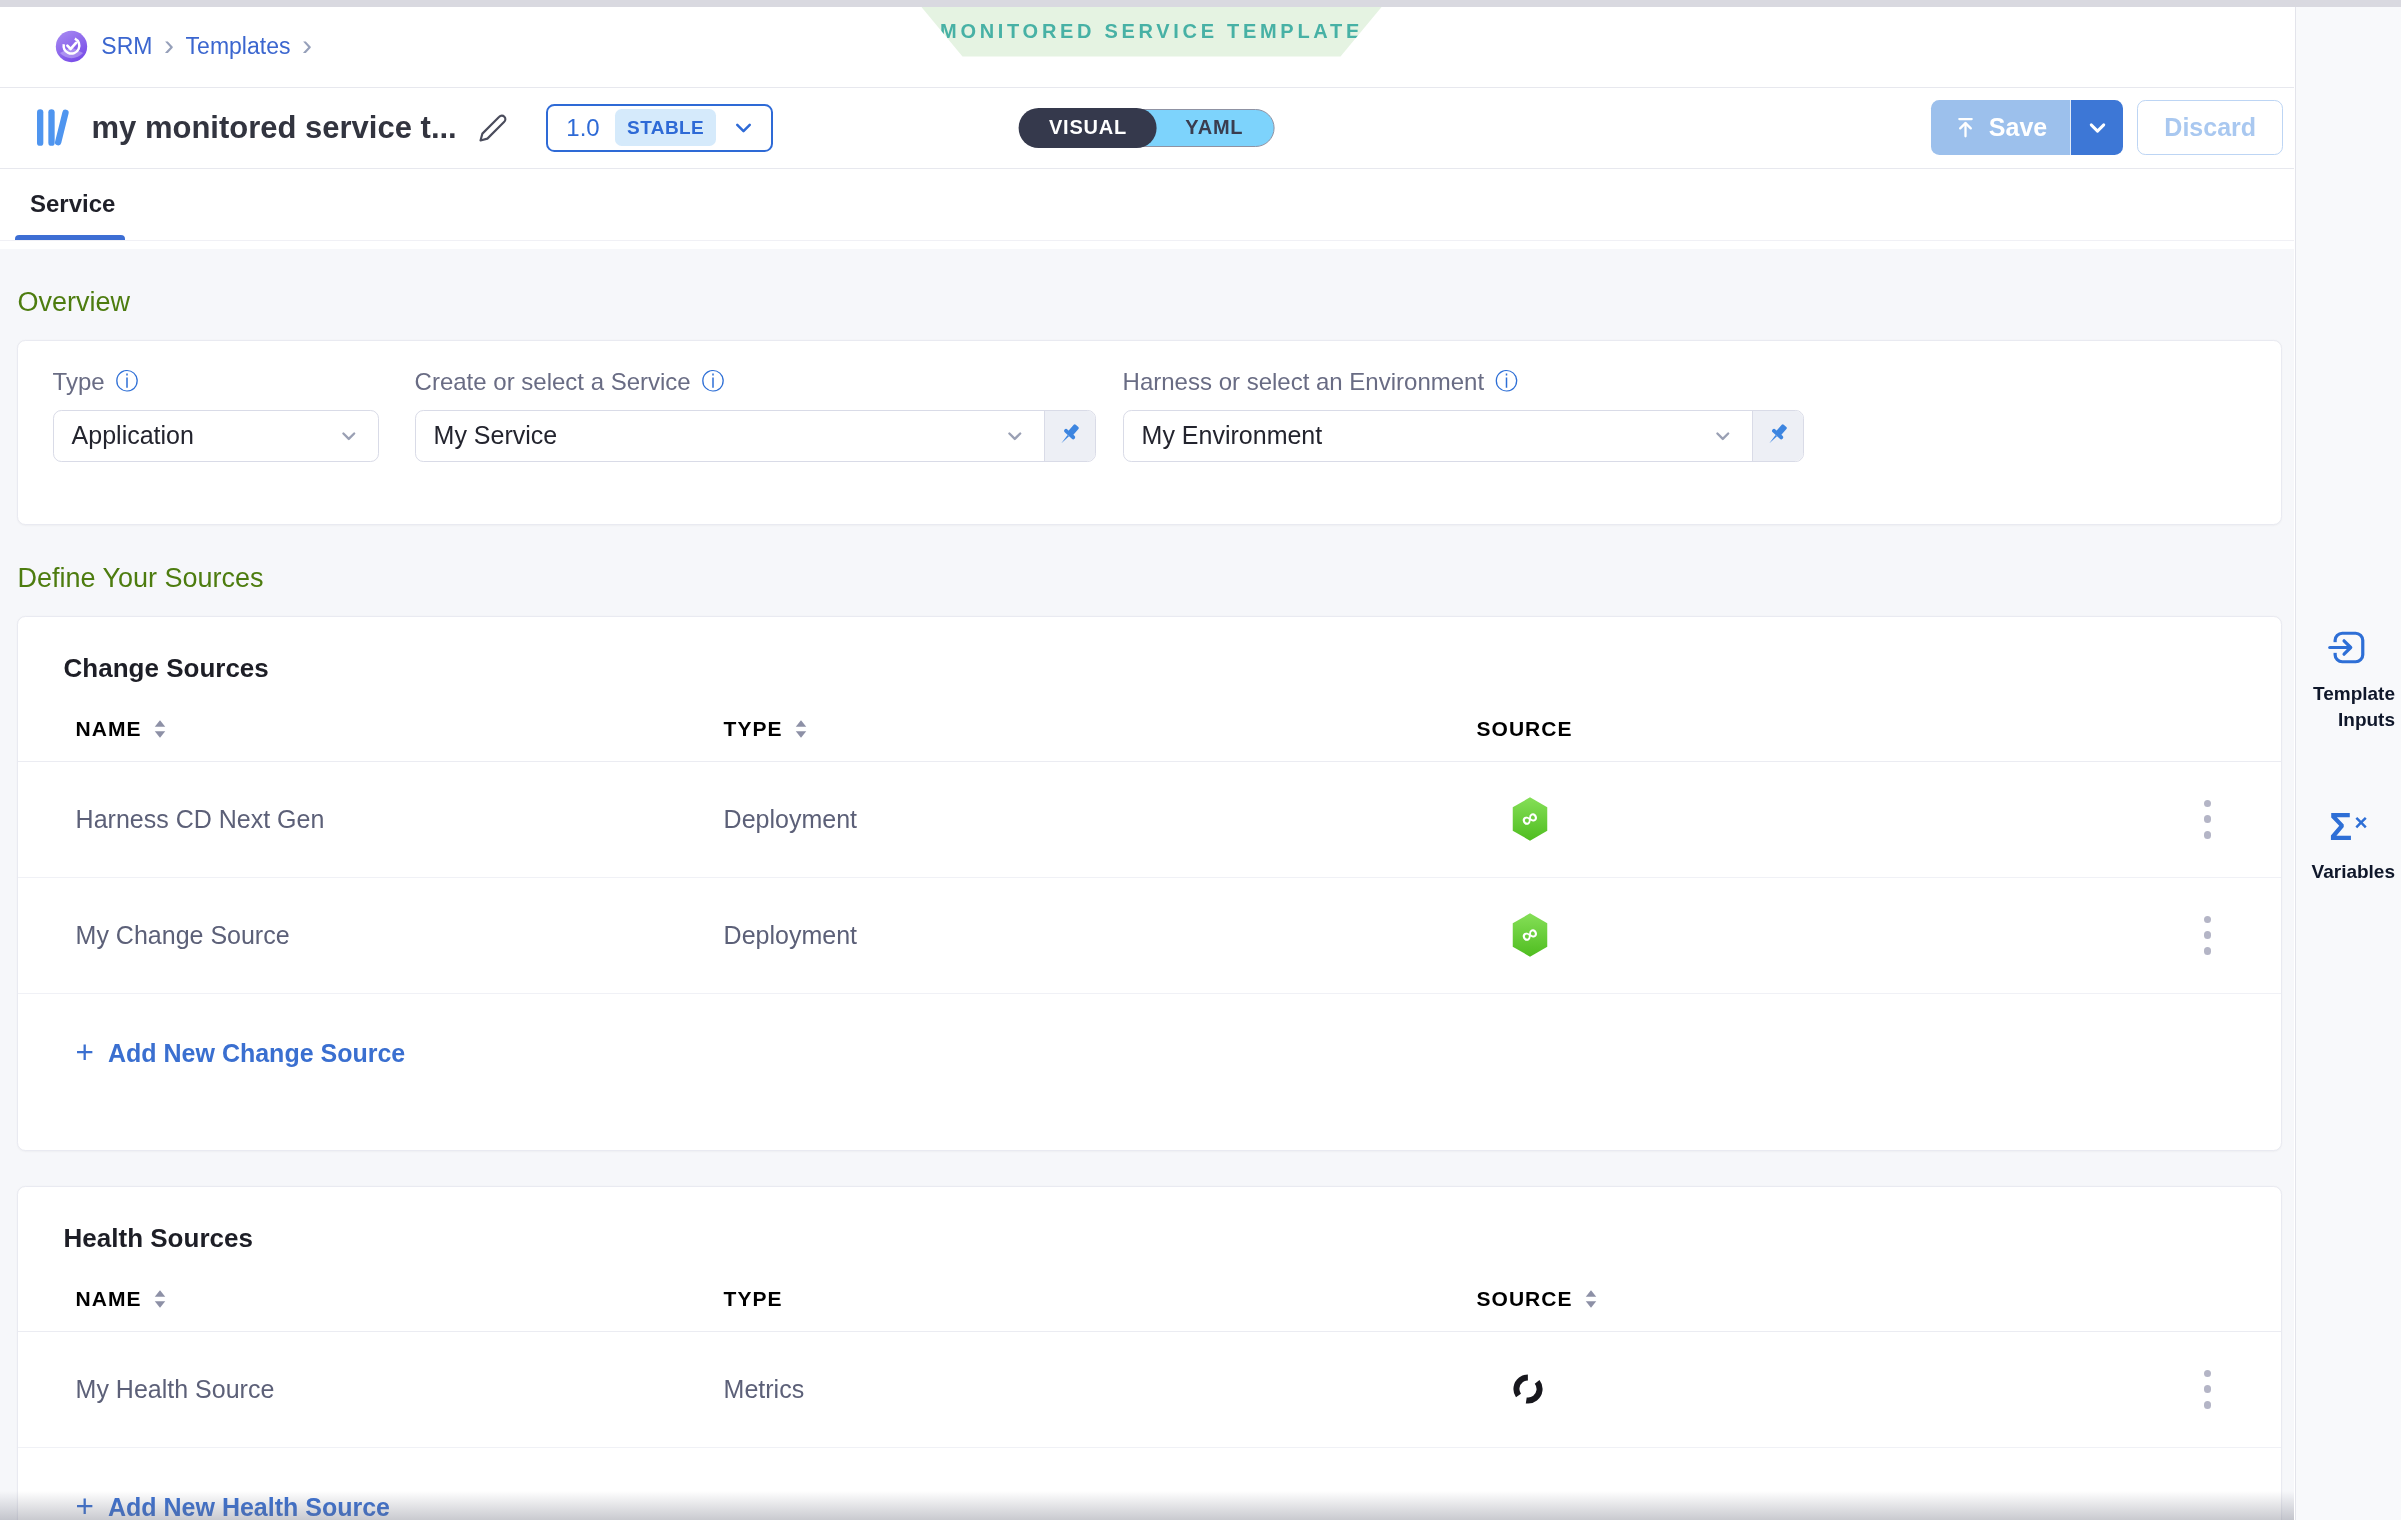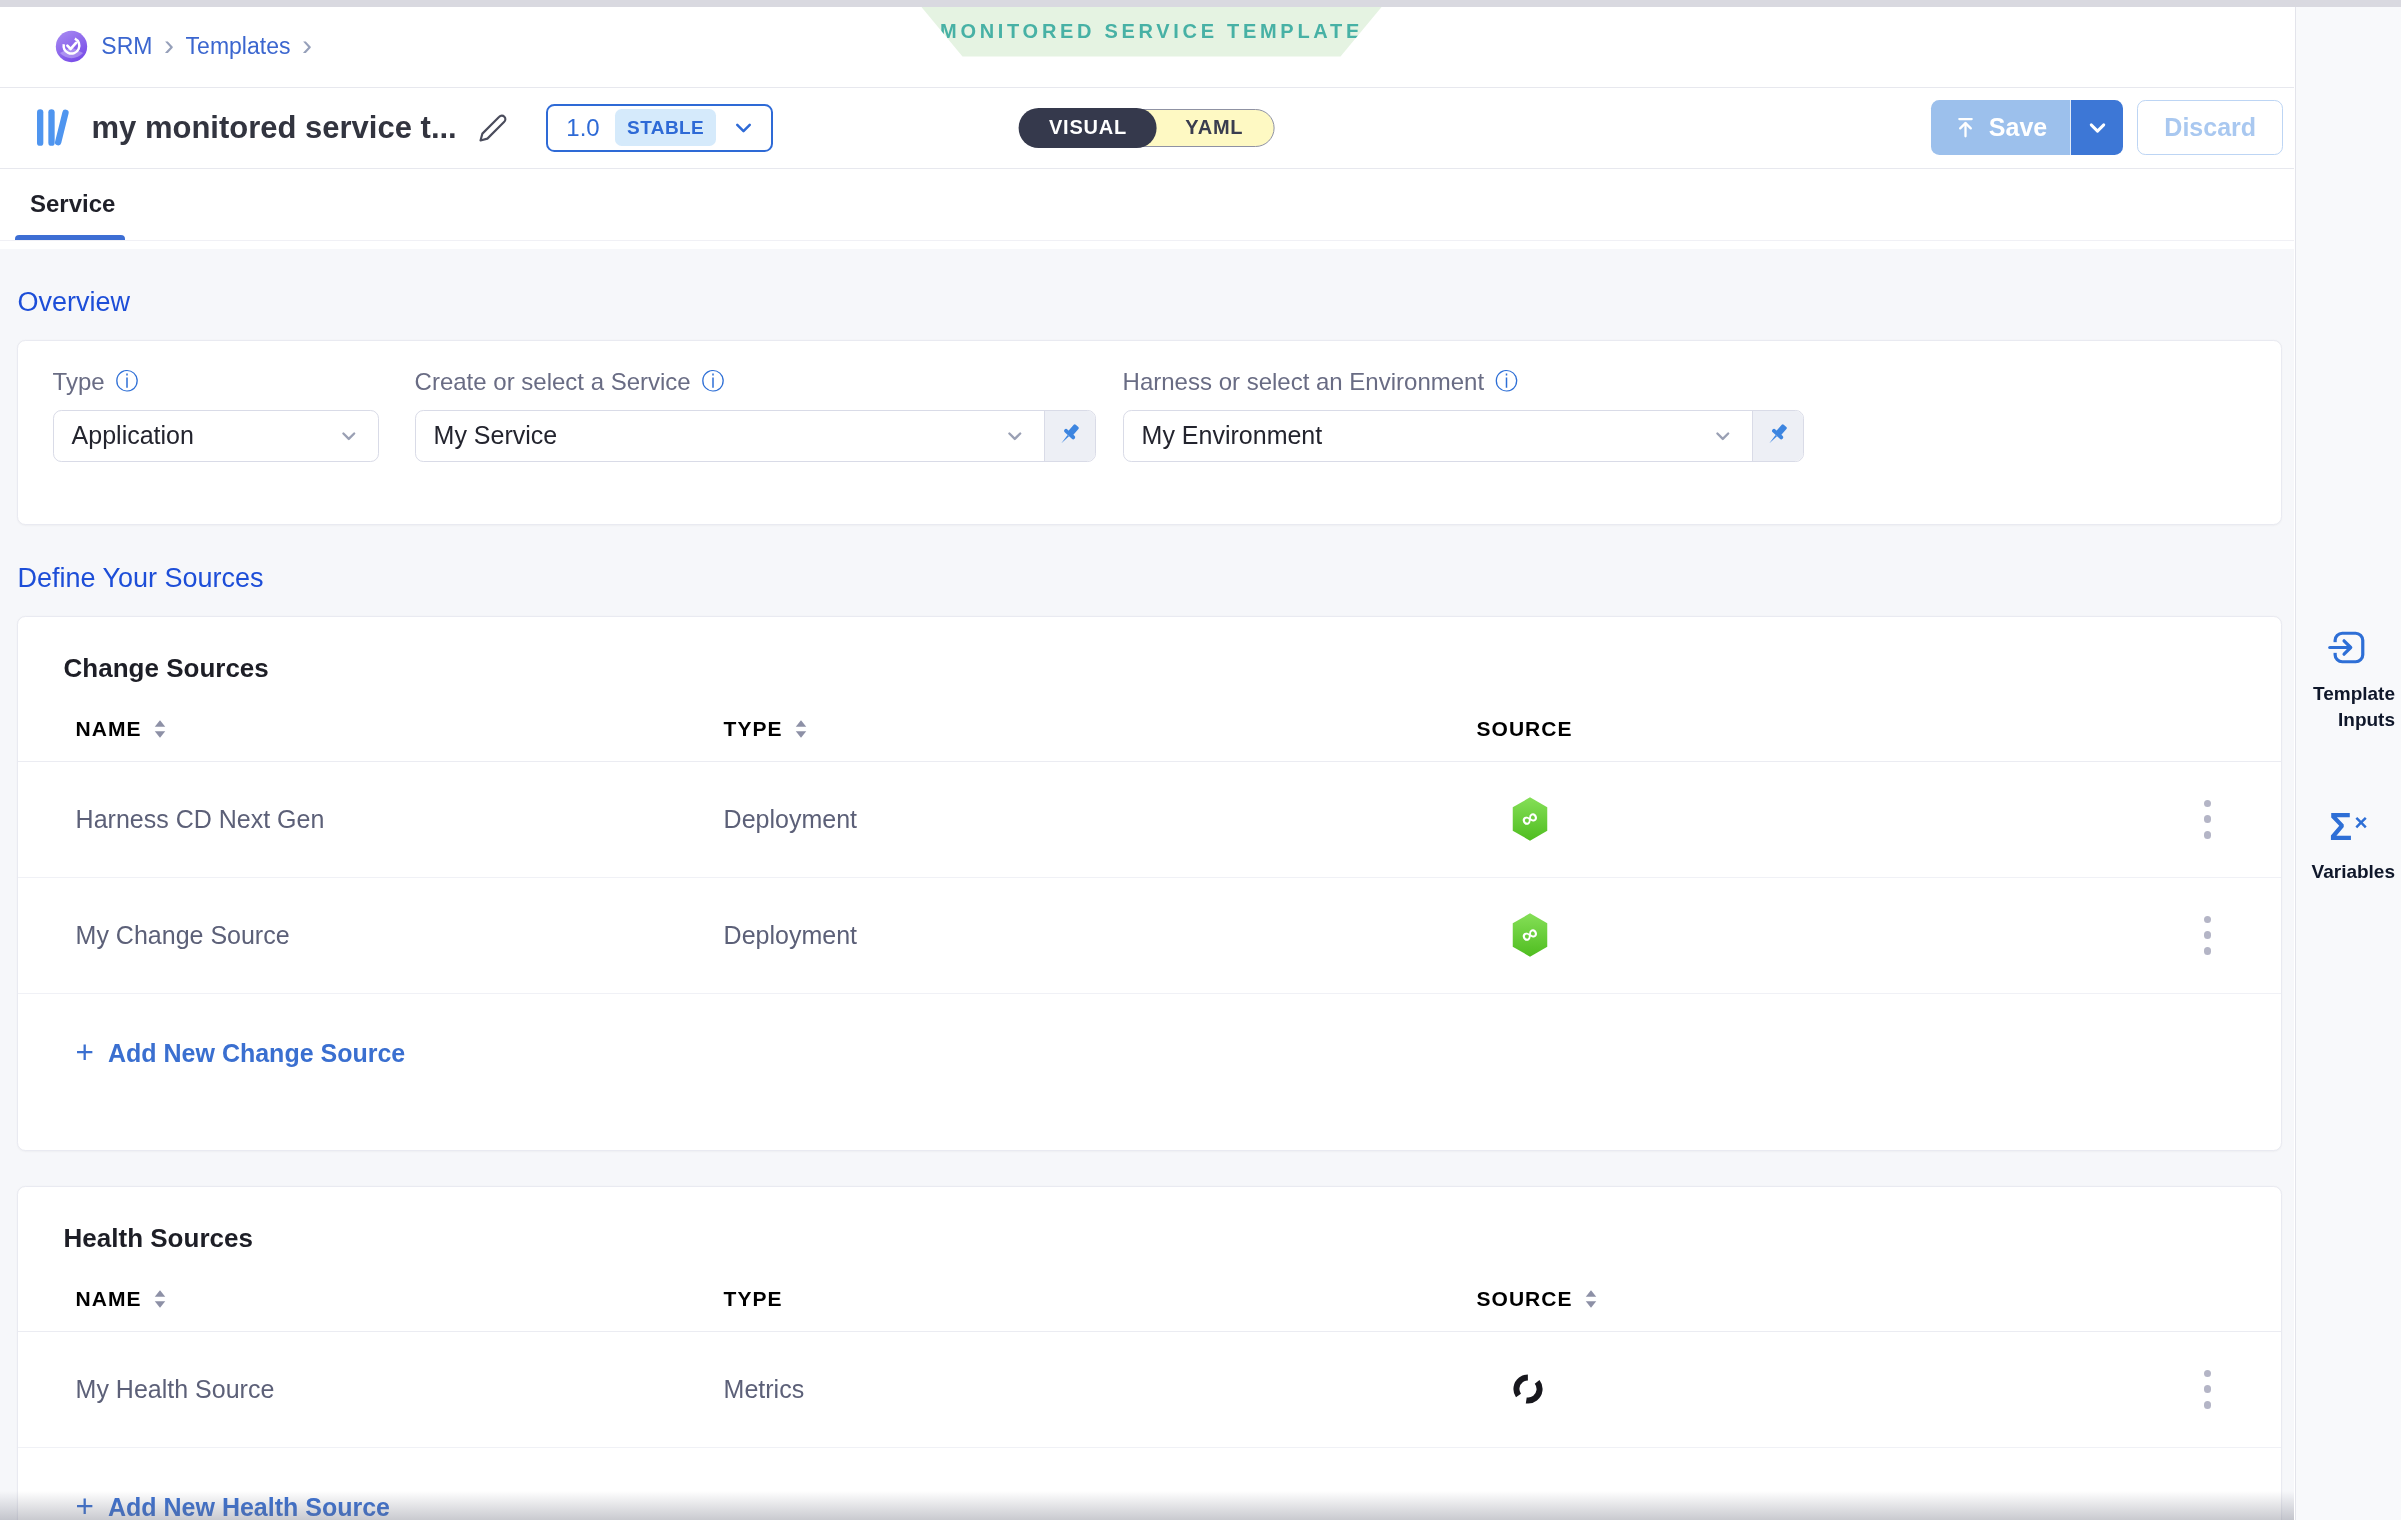"VISUAL" .mode-toggle { background: #fef9c3 -> #7dd3fc }
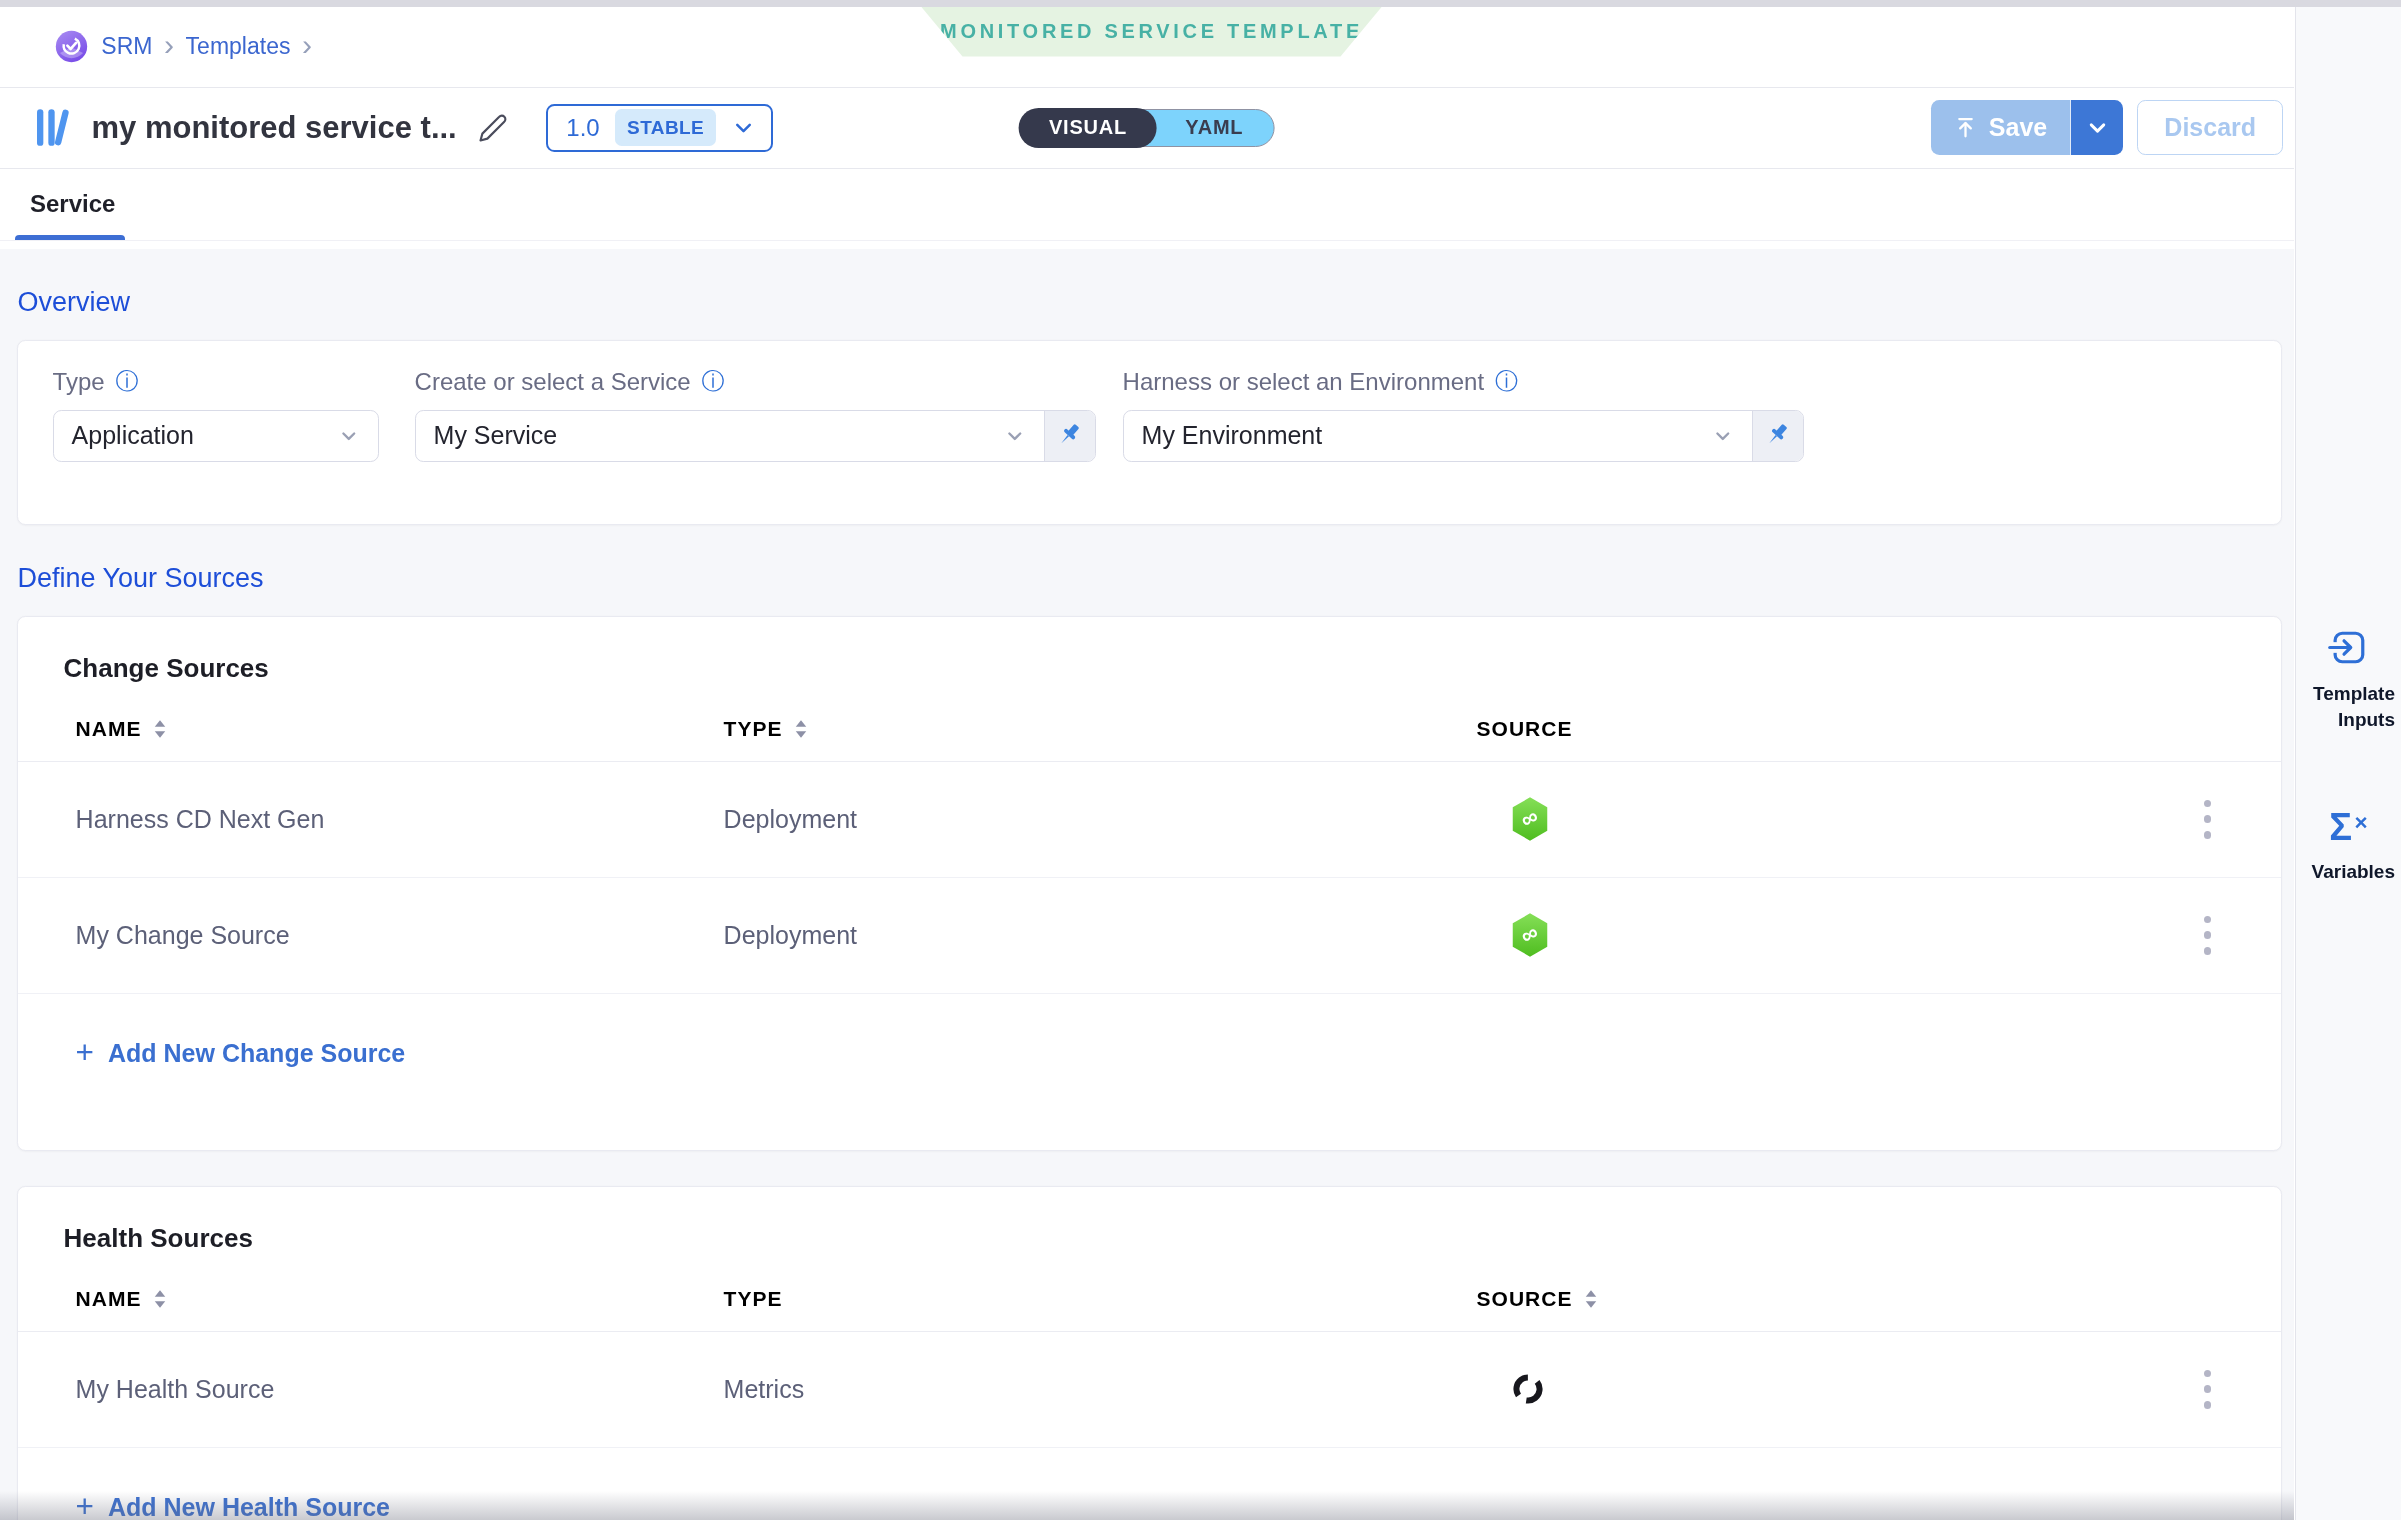"Overview" .section-h { color: #1d4ed8 -> #4d7c0f }
